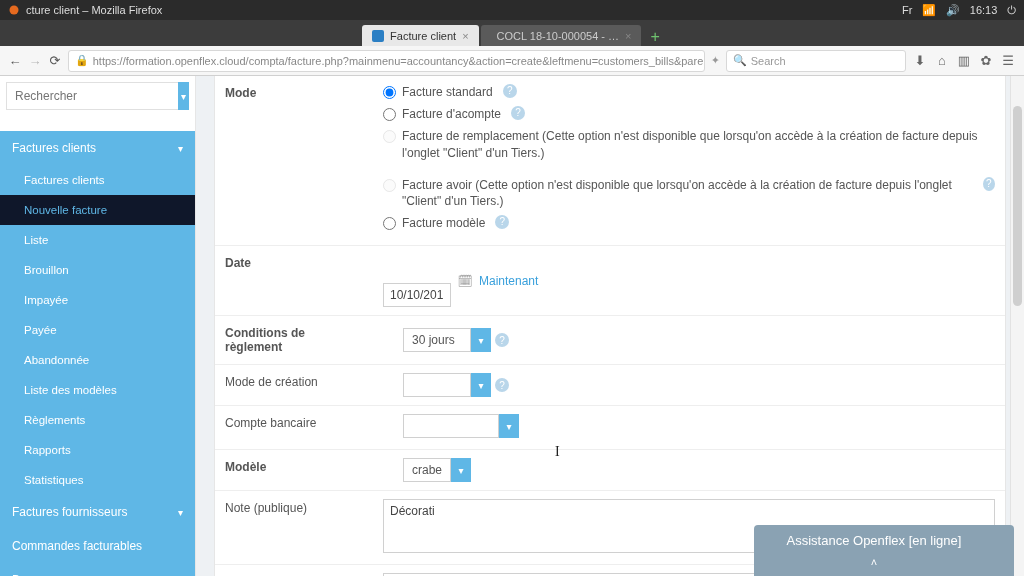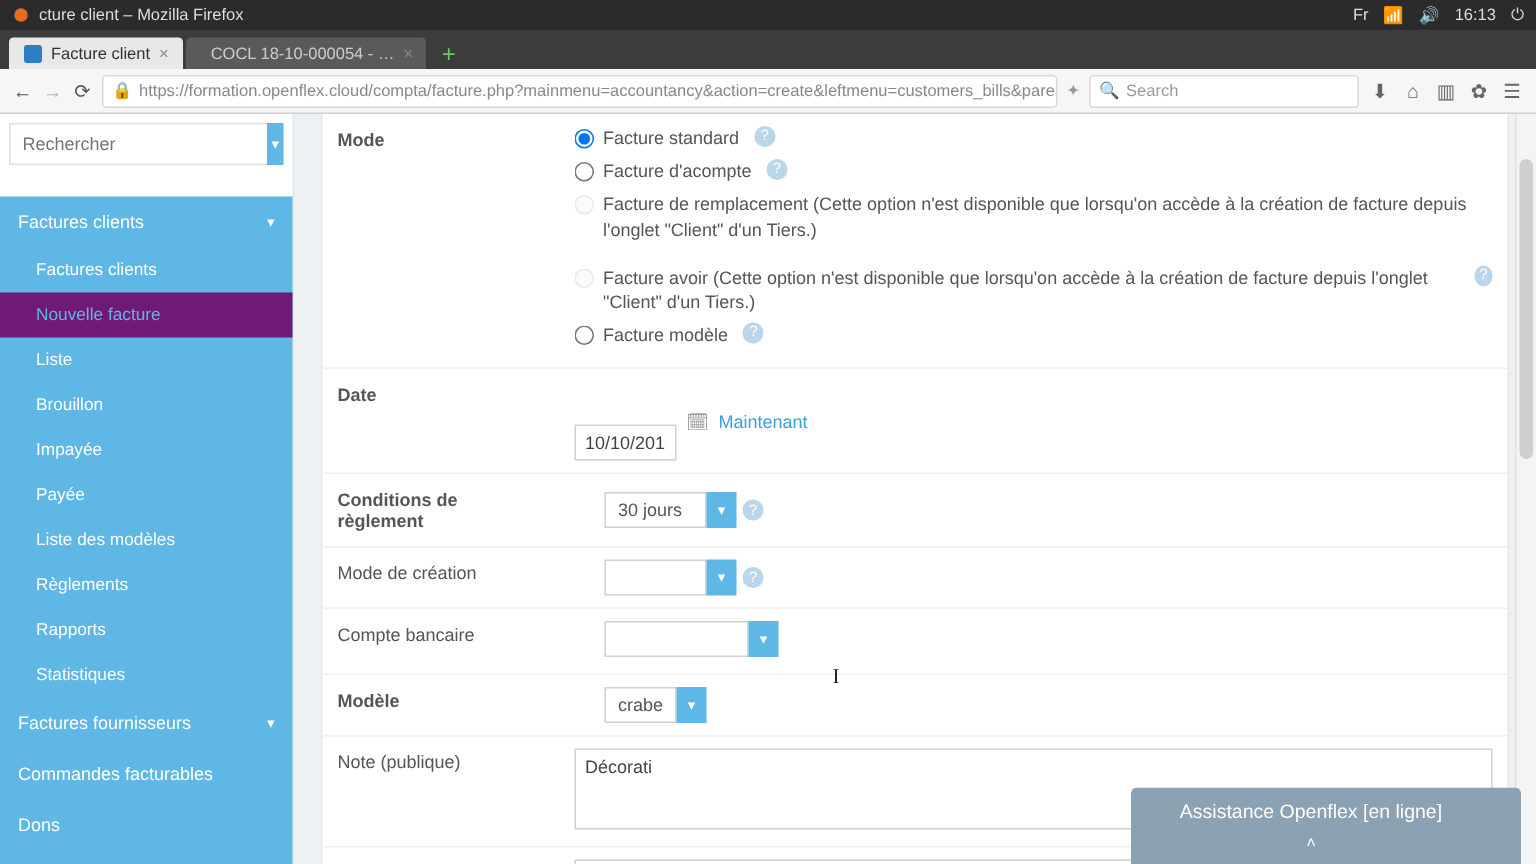"Facture client" .tabstrip { justify-content: none -> center }
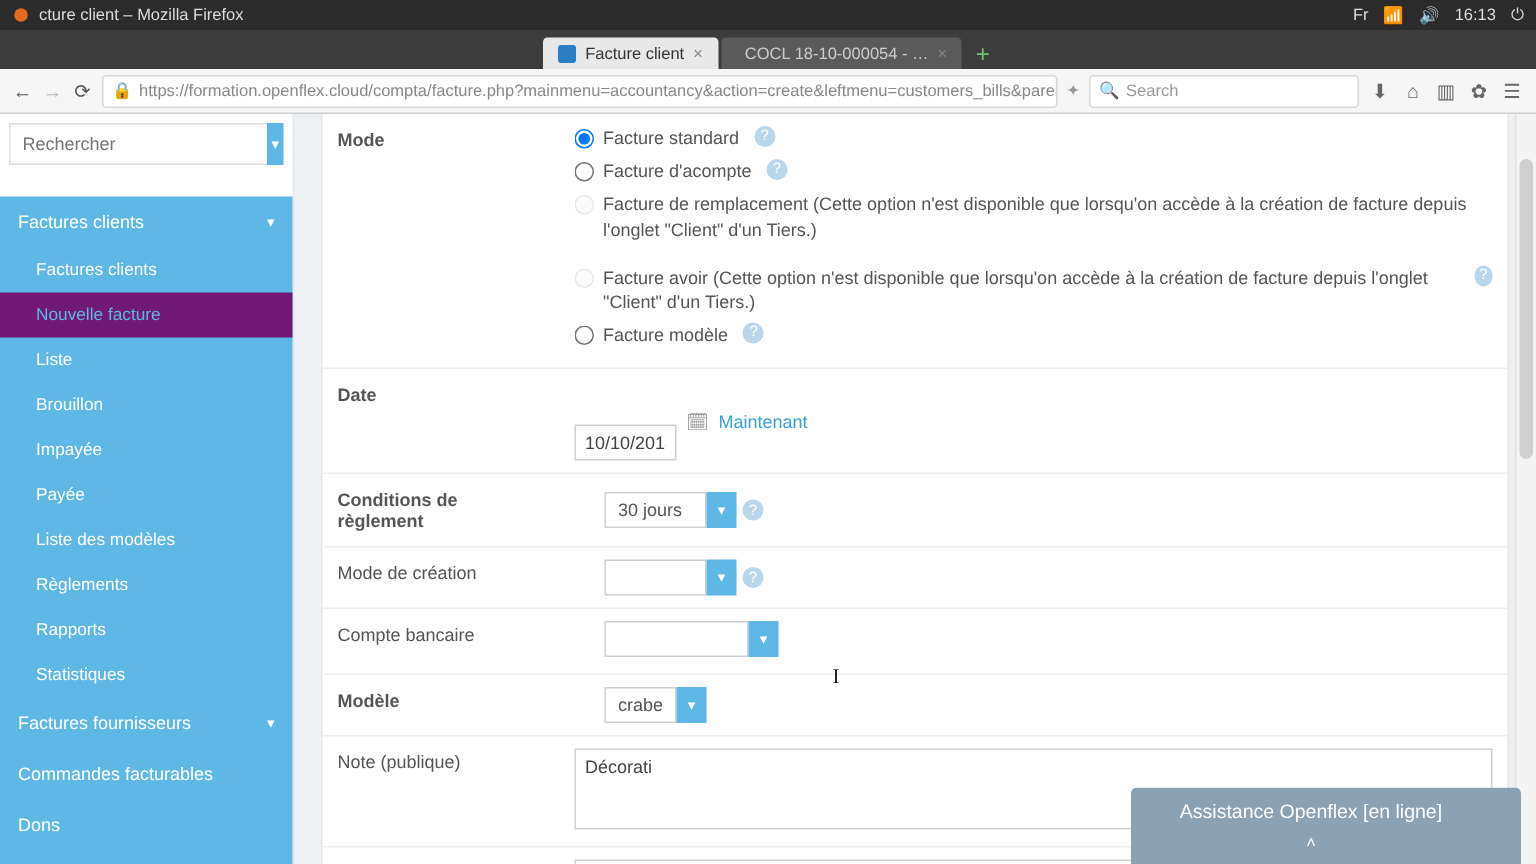"Nouvelle facture" .nav .item.active { background: #701a75 -> #0f172a }
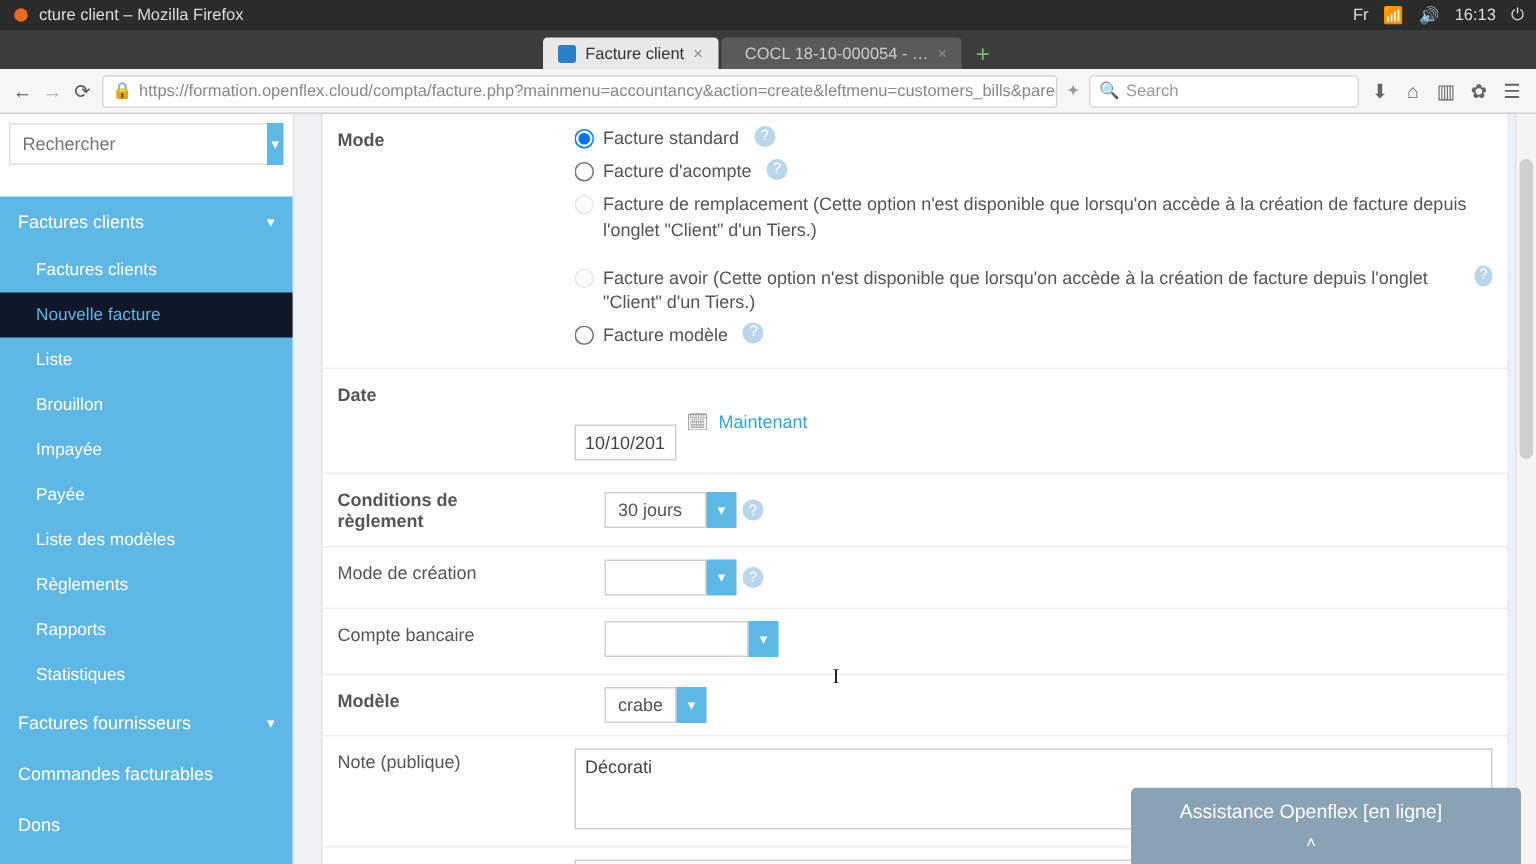"Abandonnée" div.item { html: none -> <div>Abandonnée</div> }
